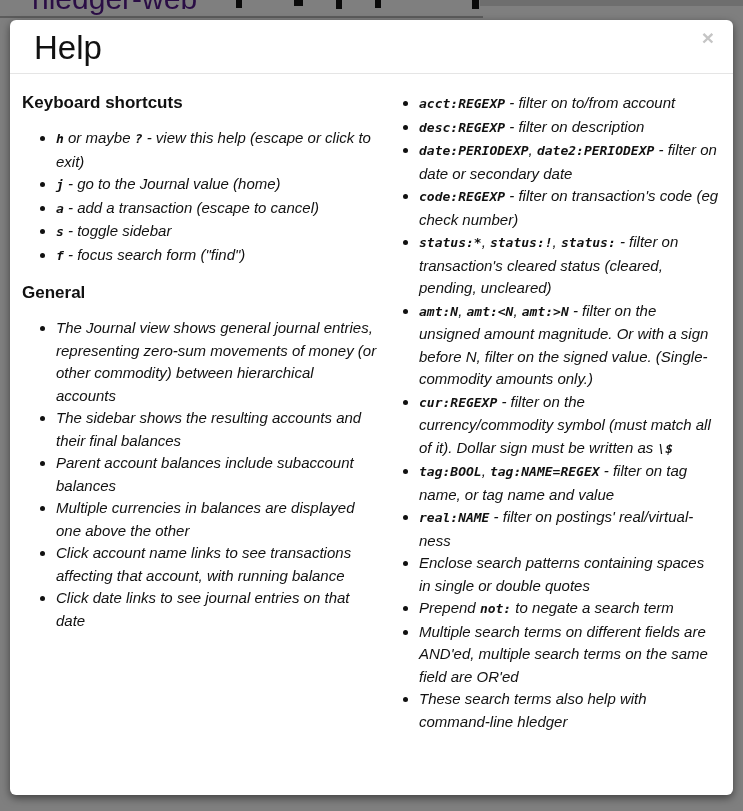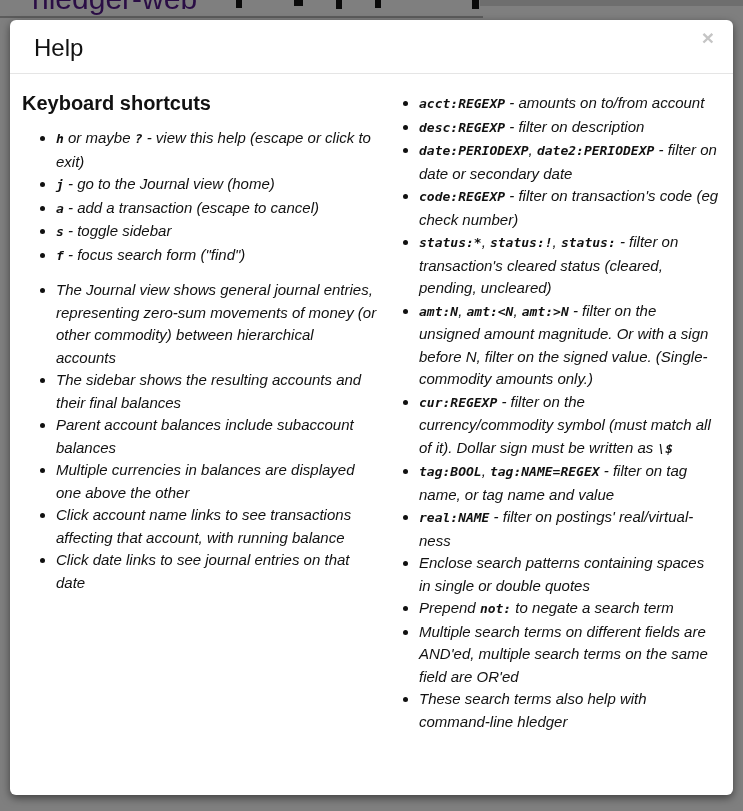"Help" .modal-title { font-size: 24px -> 33px }
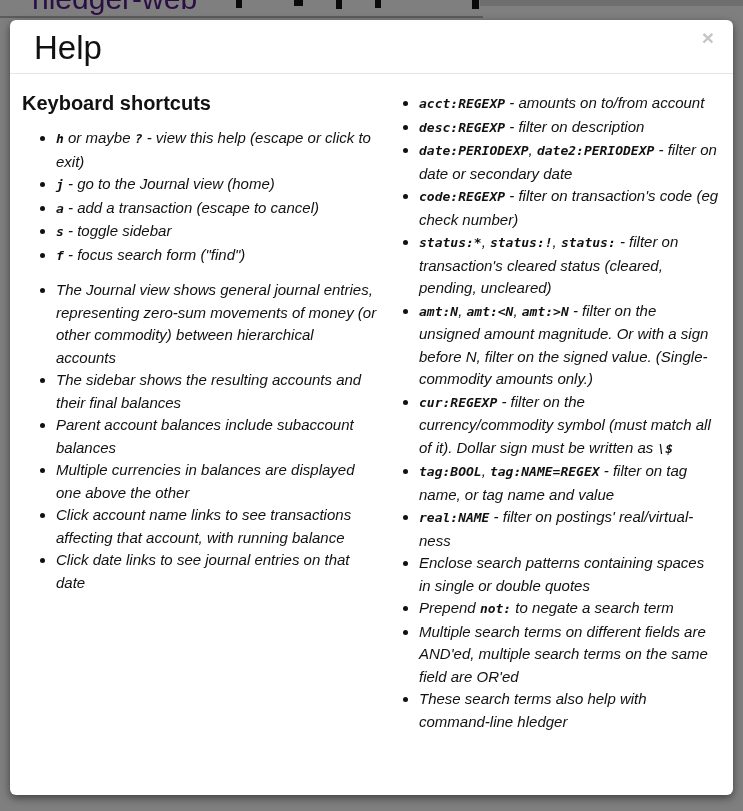"Keyboard shortcuts" .section-heading { font-size: 20px -> 17px }
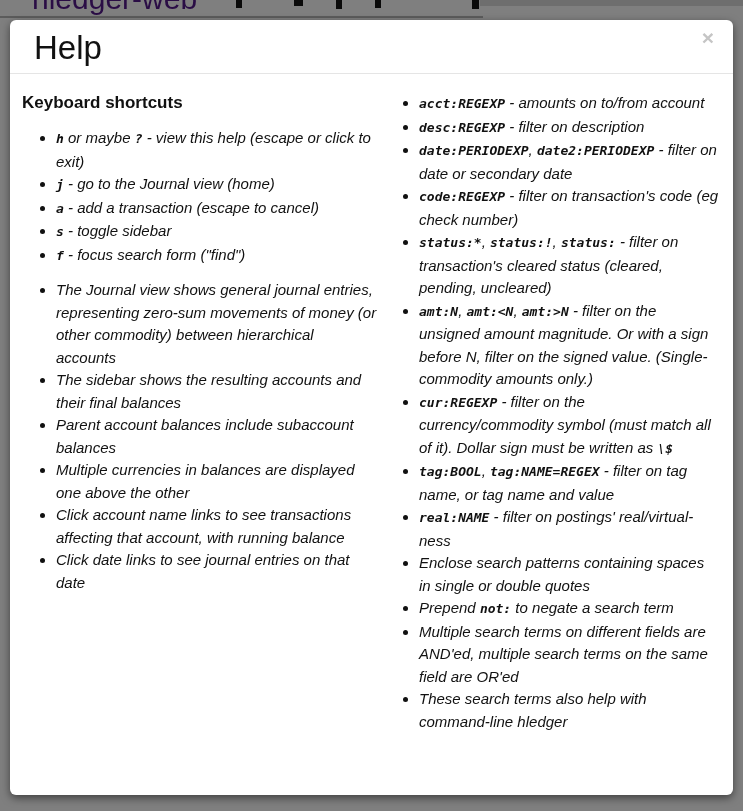"- amounts on to/from account" span { text: amounts -> filter }
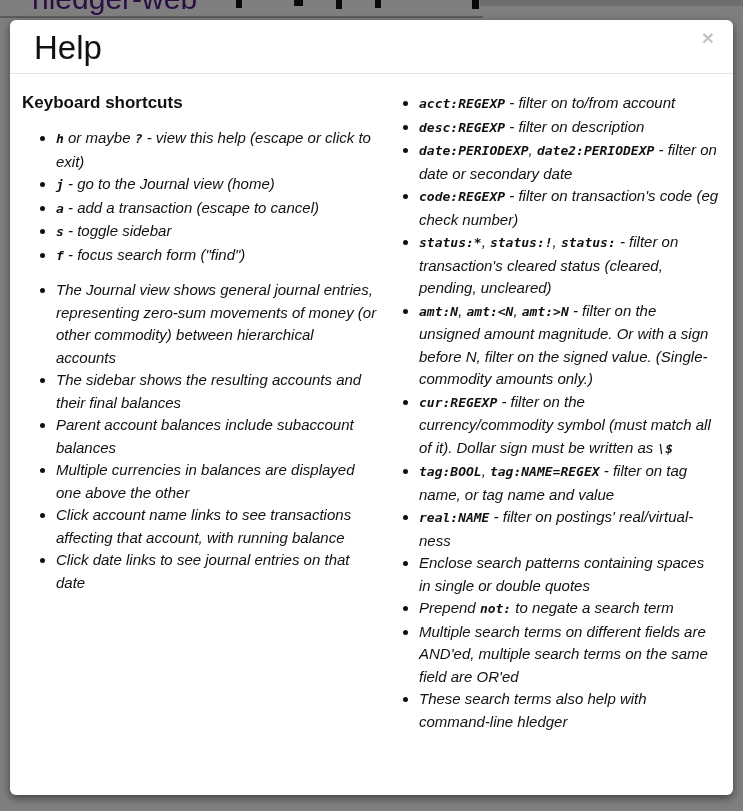"- go to the Journal" span { text: view -> value }
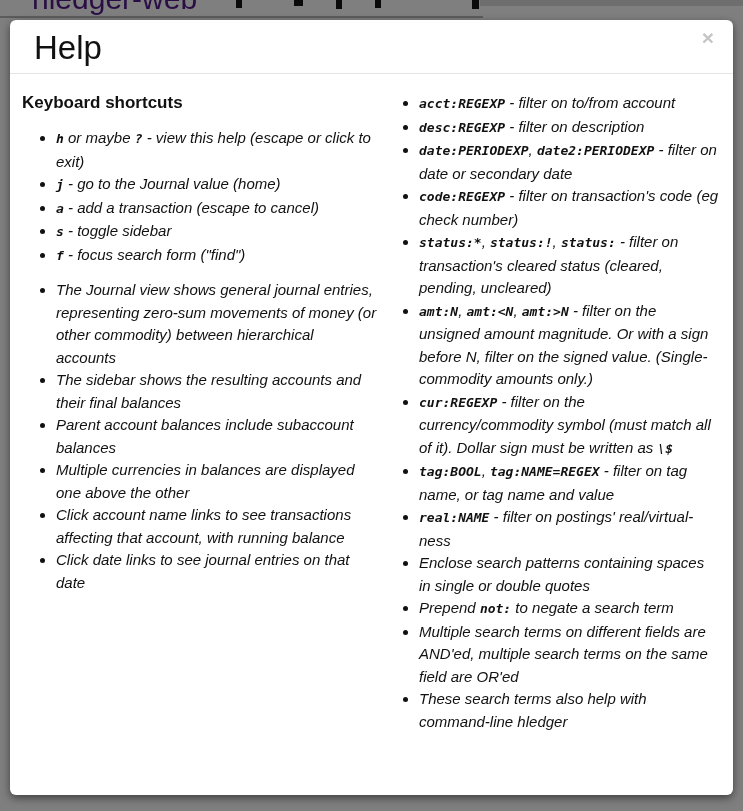"General" h4.section-heading { html: none -> <h4>General</h4> }
